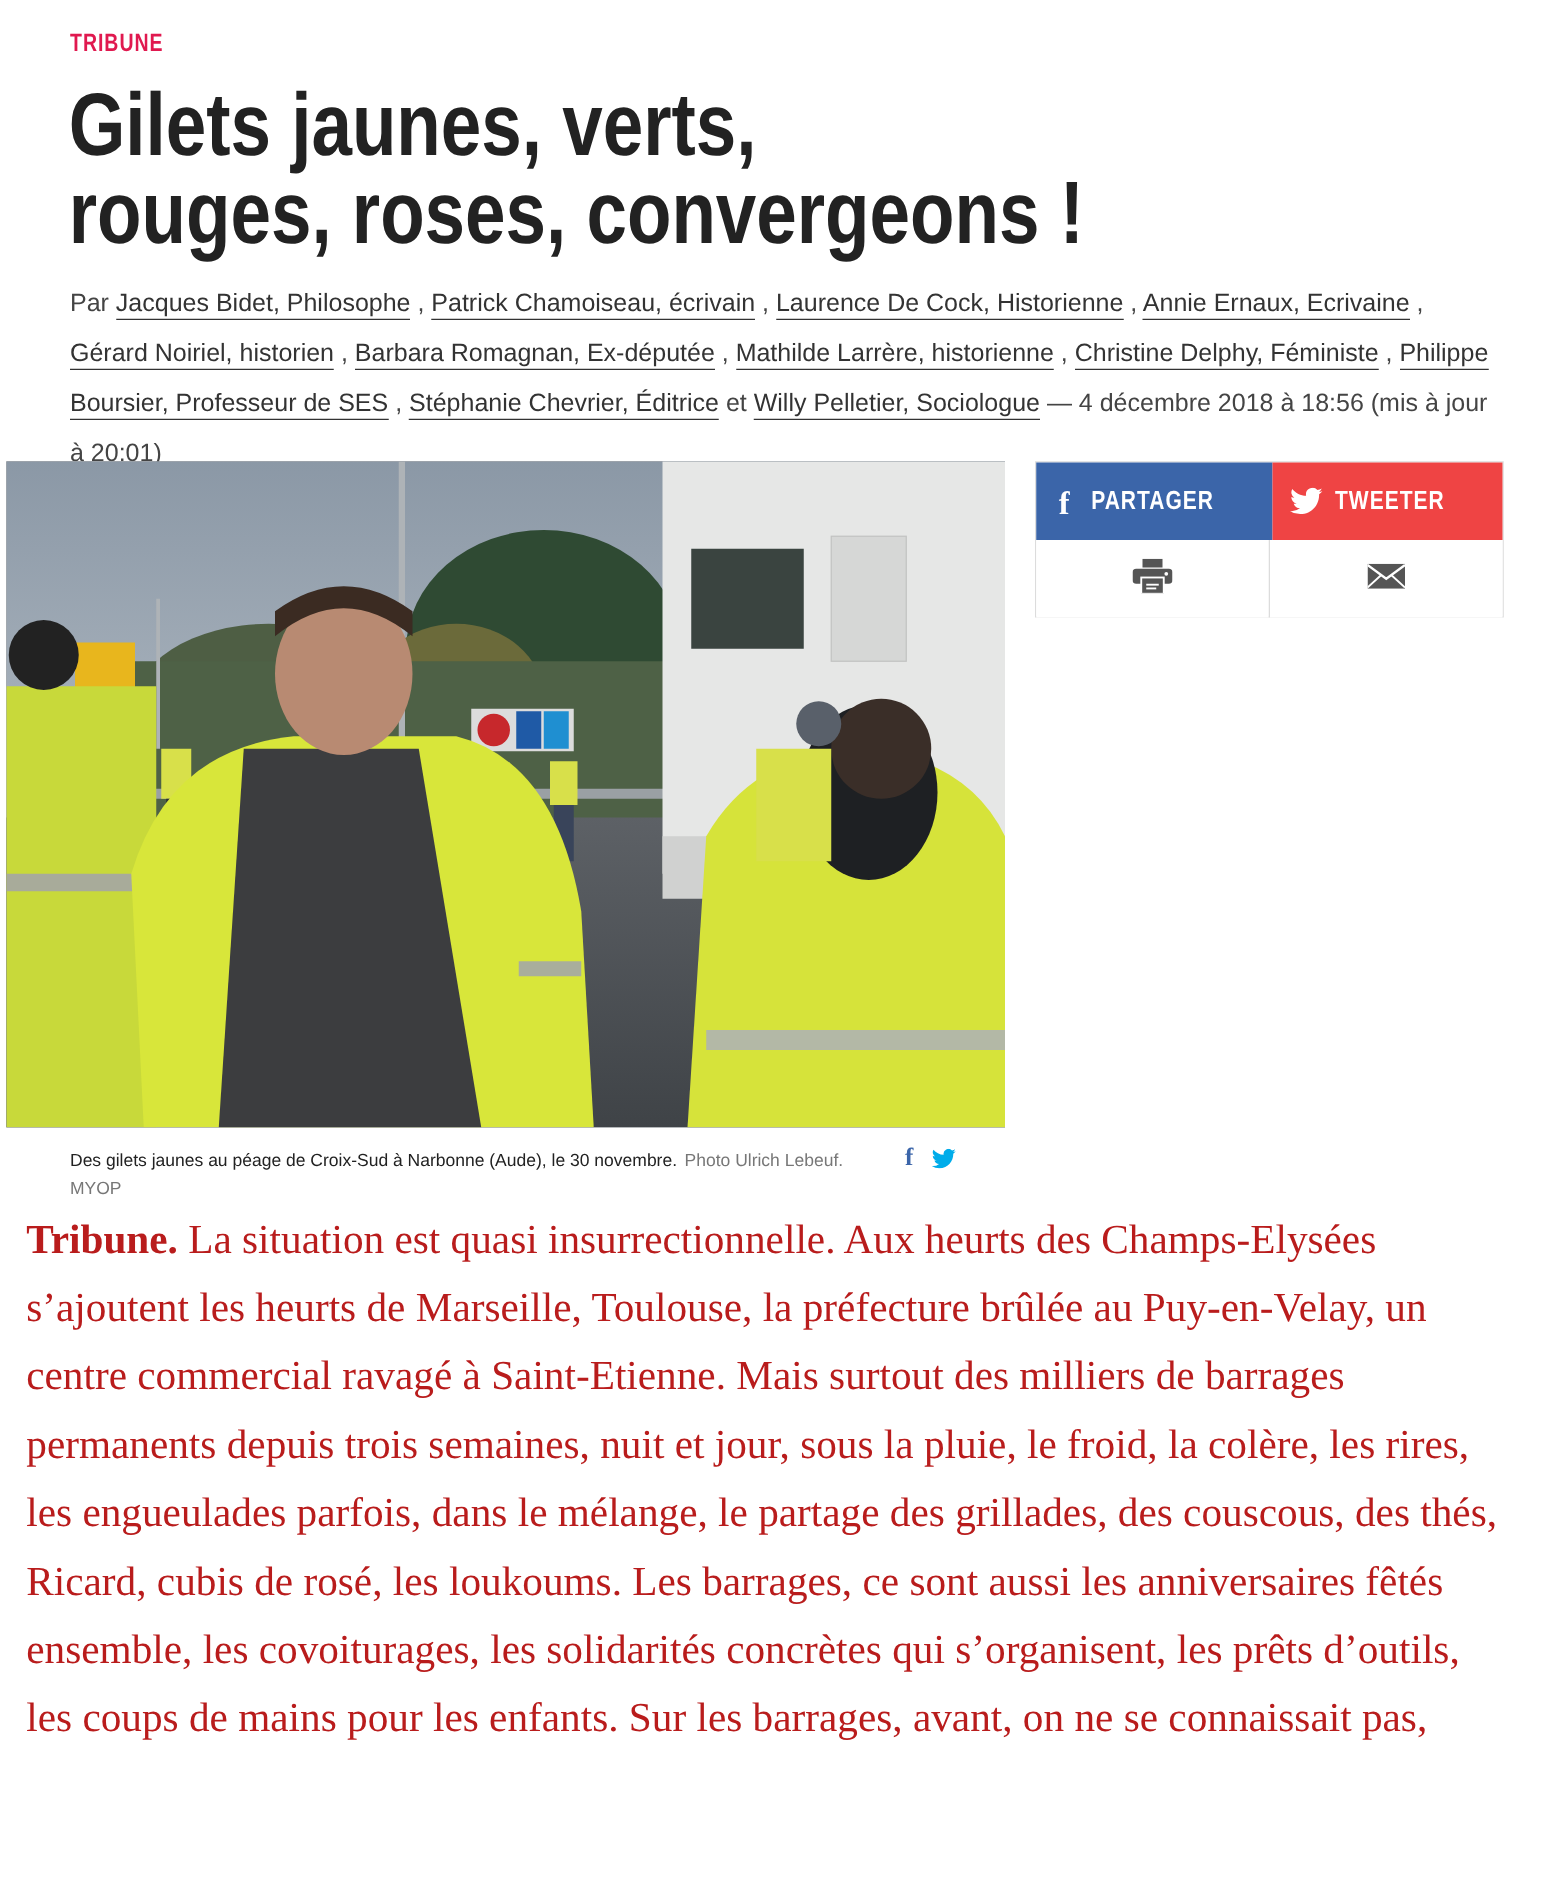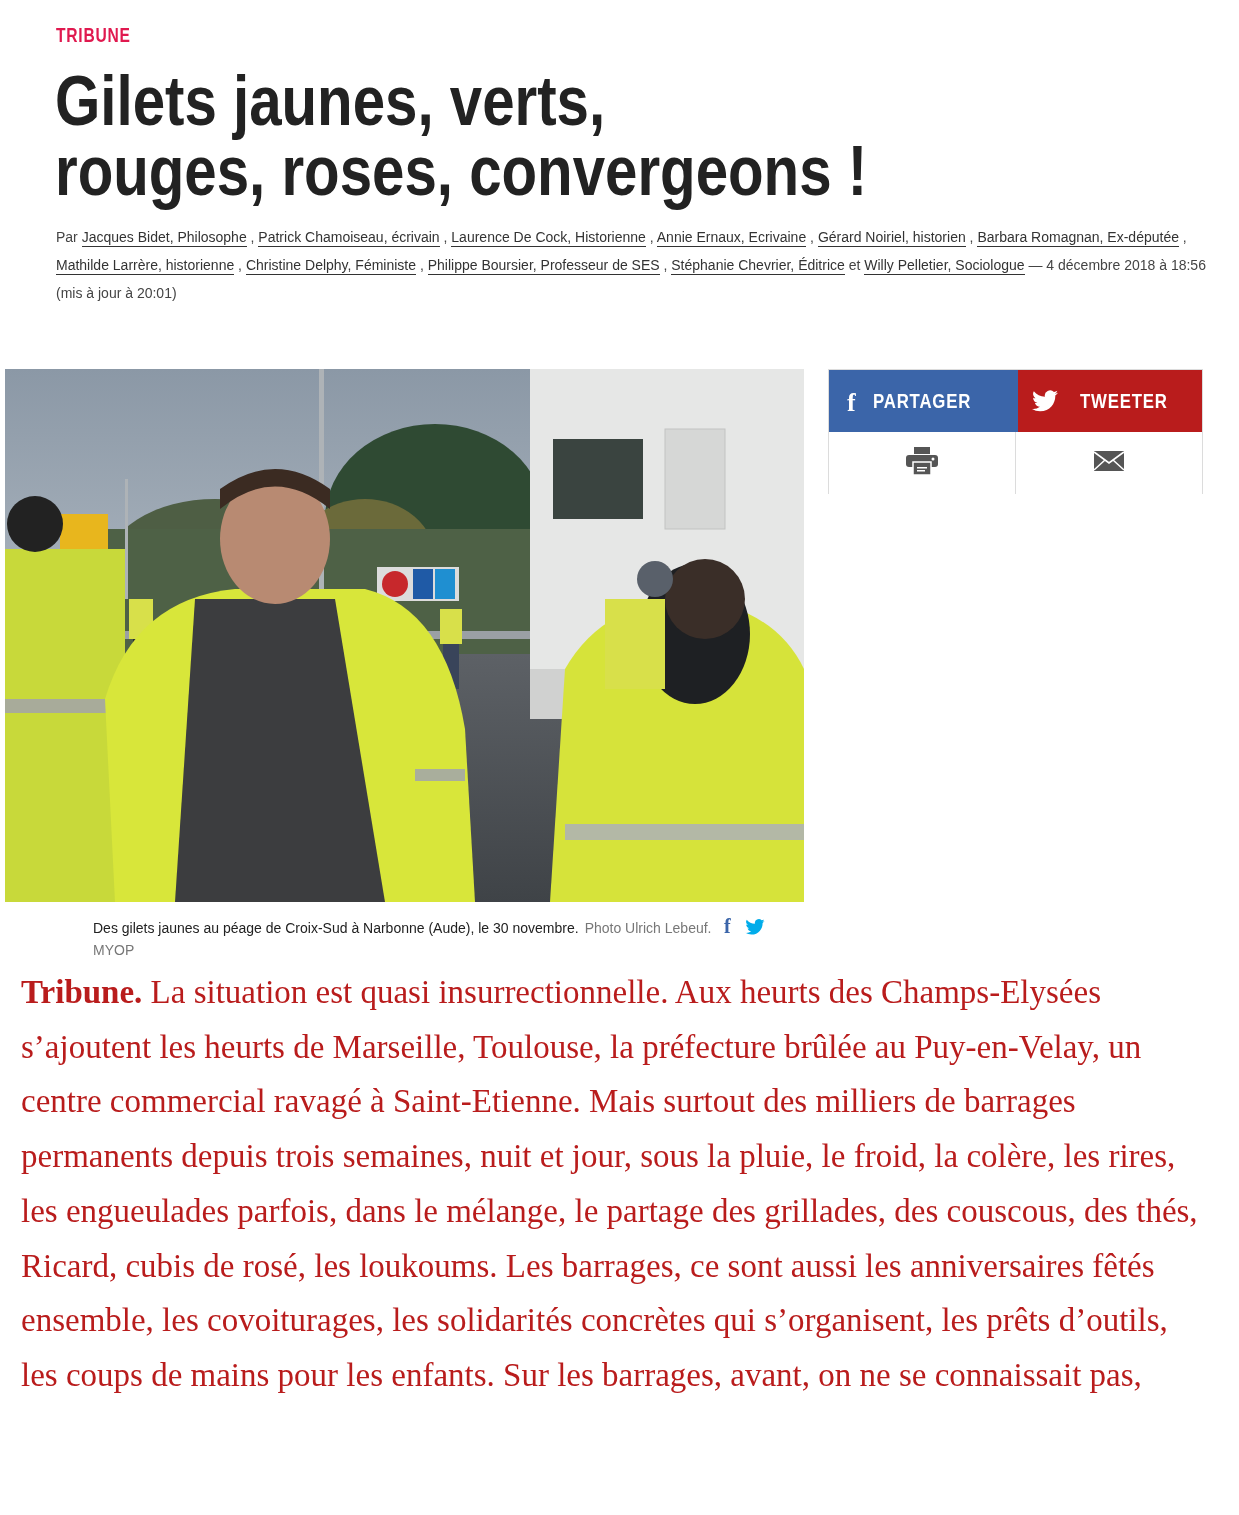"Par Jacques Bidet, Philosophe ," .byline { font-size: 14px -> 20px; line-height: 28px -> 40px }
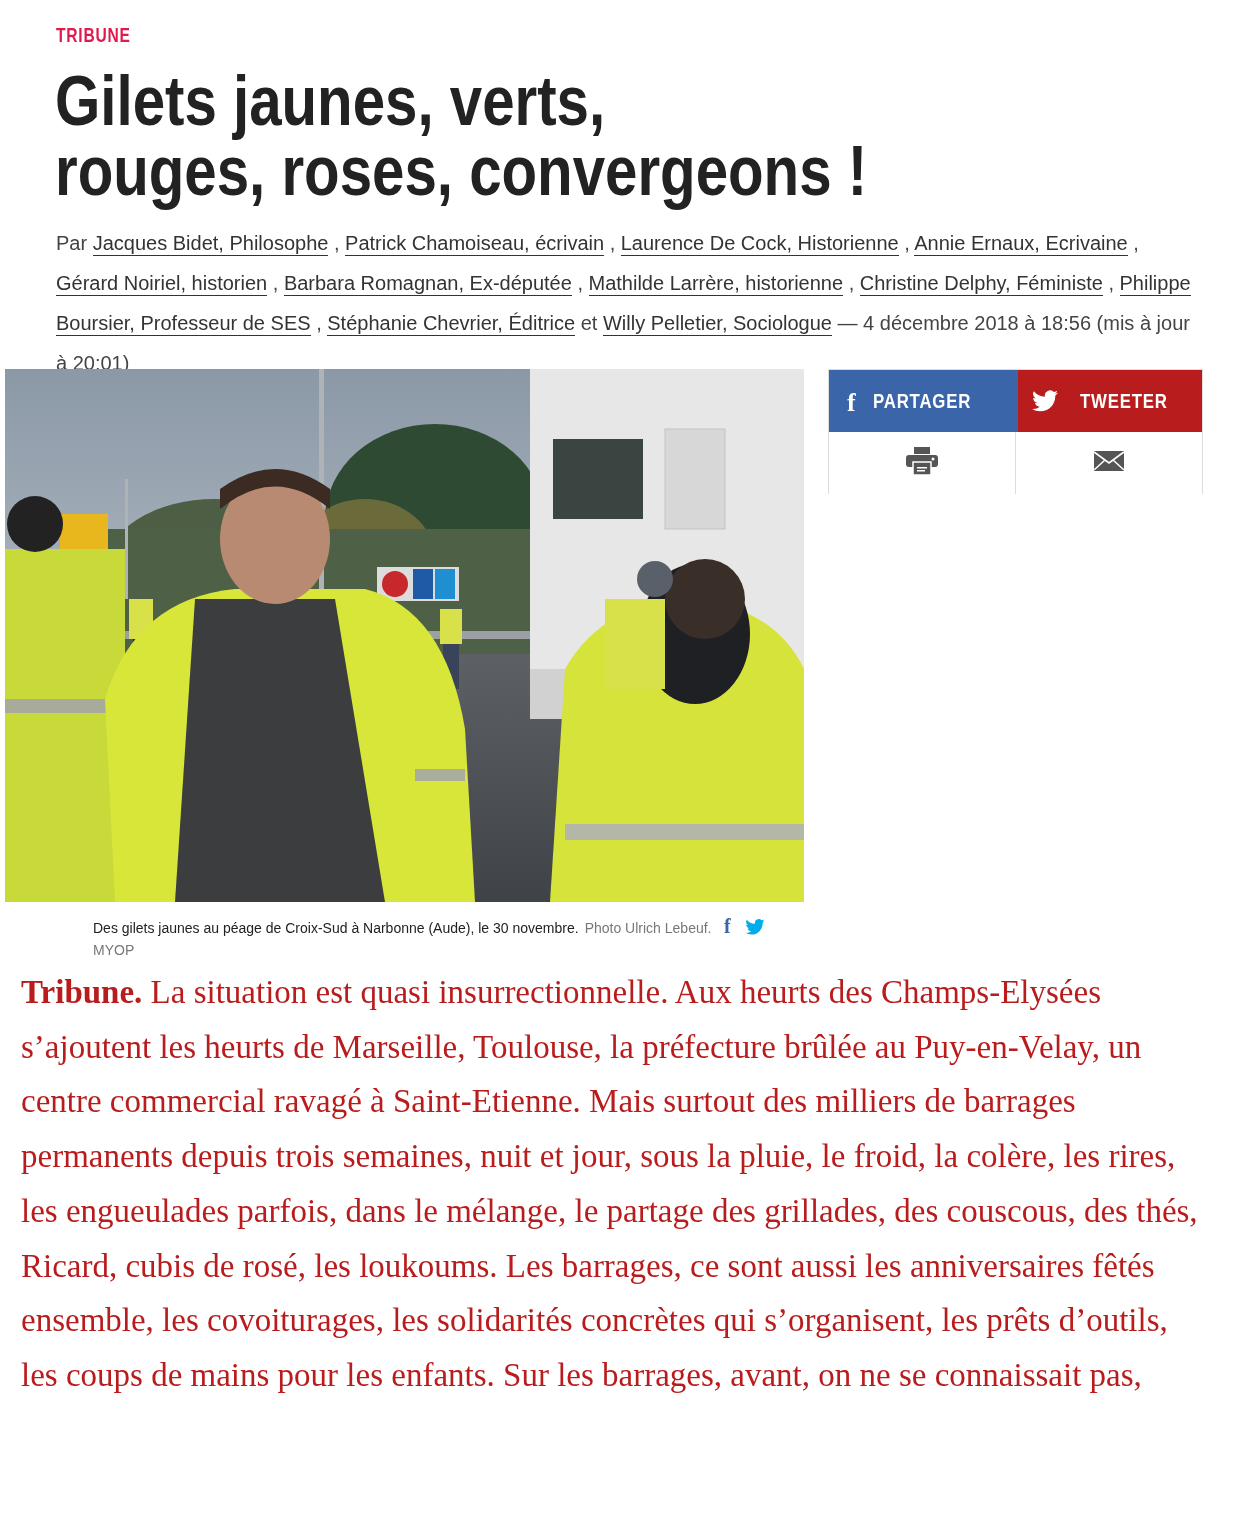"TWEETER" .btn-tw { background: #b91c1c -> #ef4444; gap: 12px -> none }
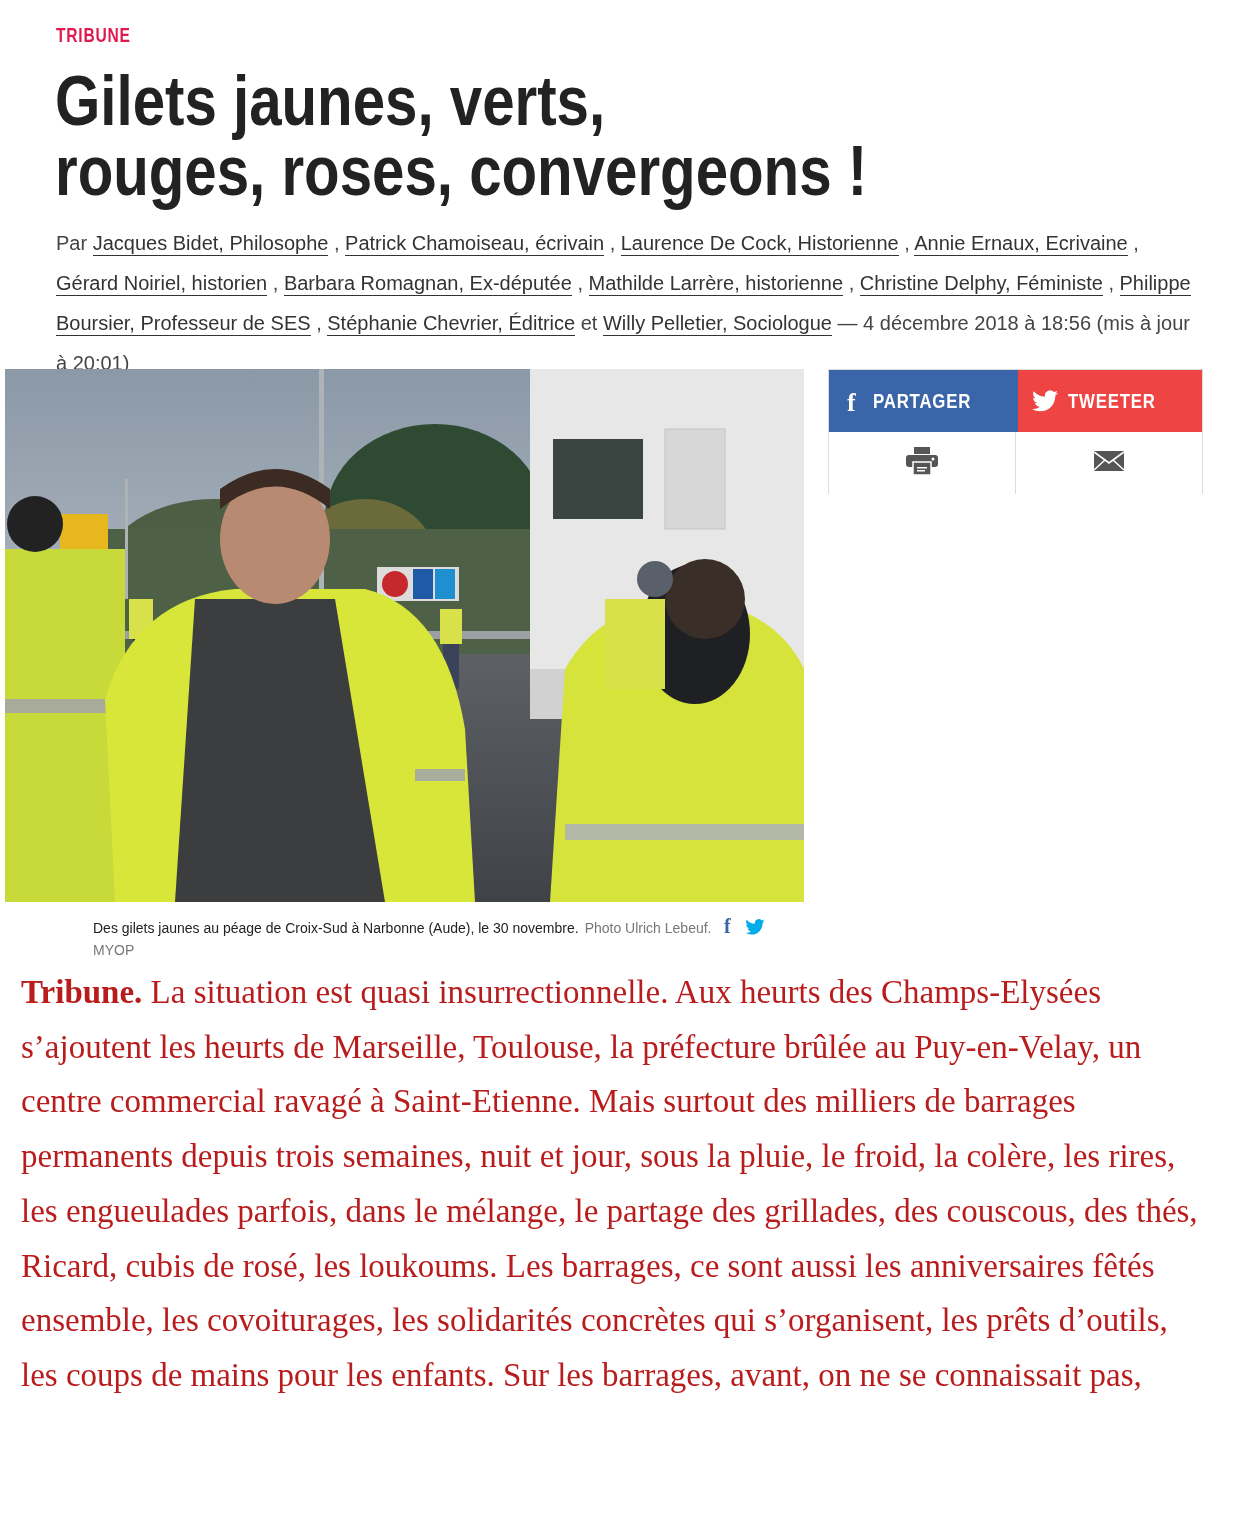"Des gilets jaunes au péage" .caption { margin-left: 37px -> none }
